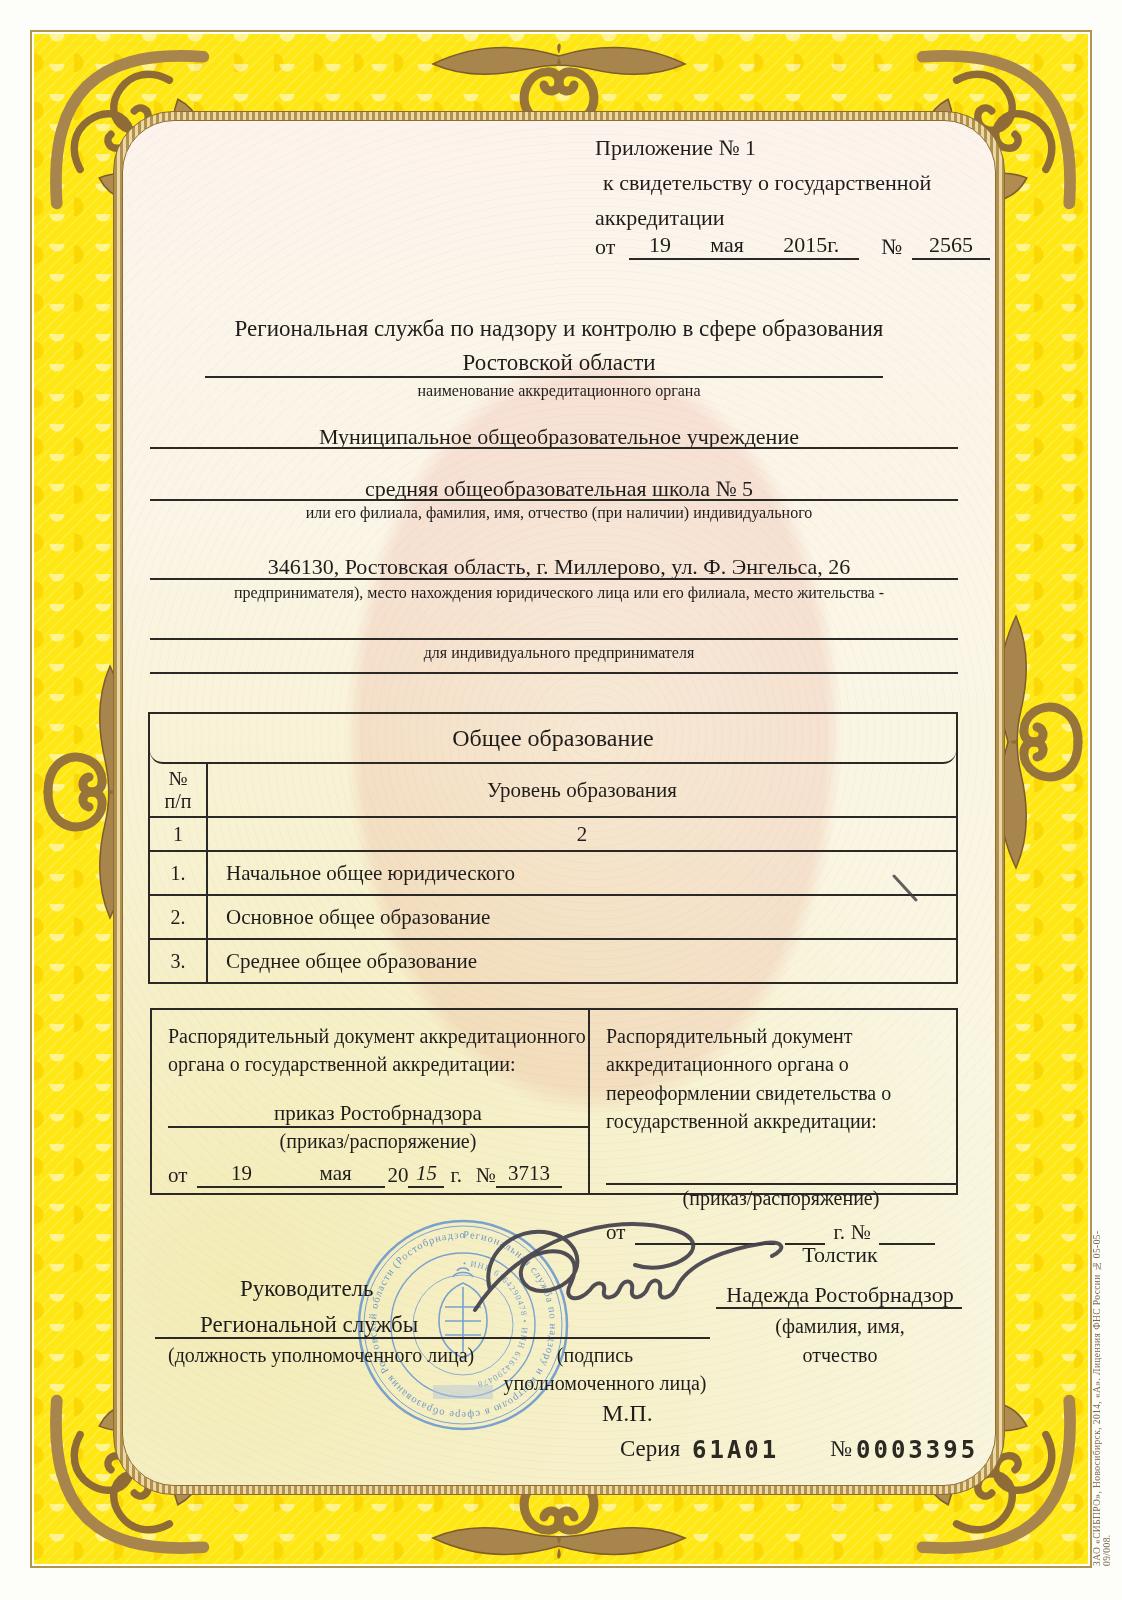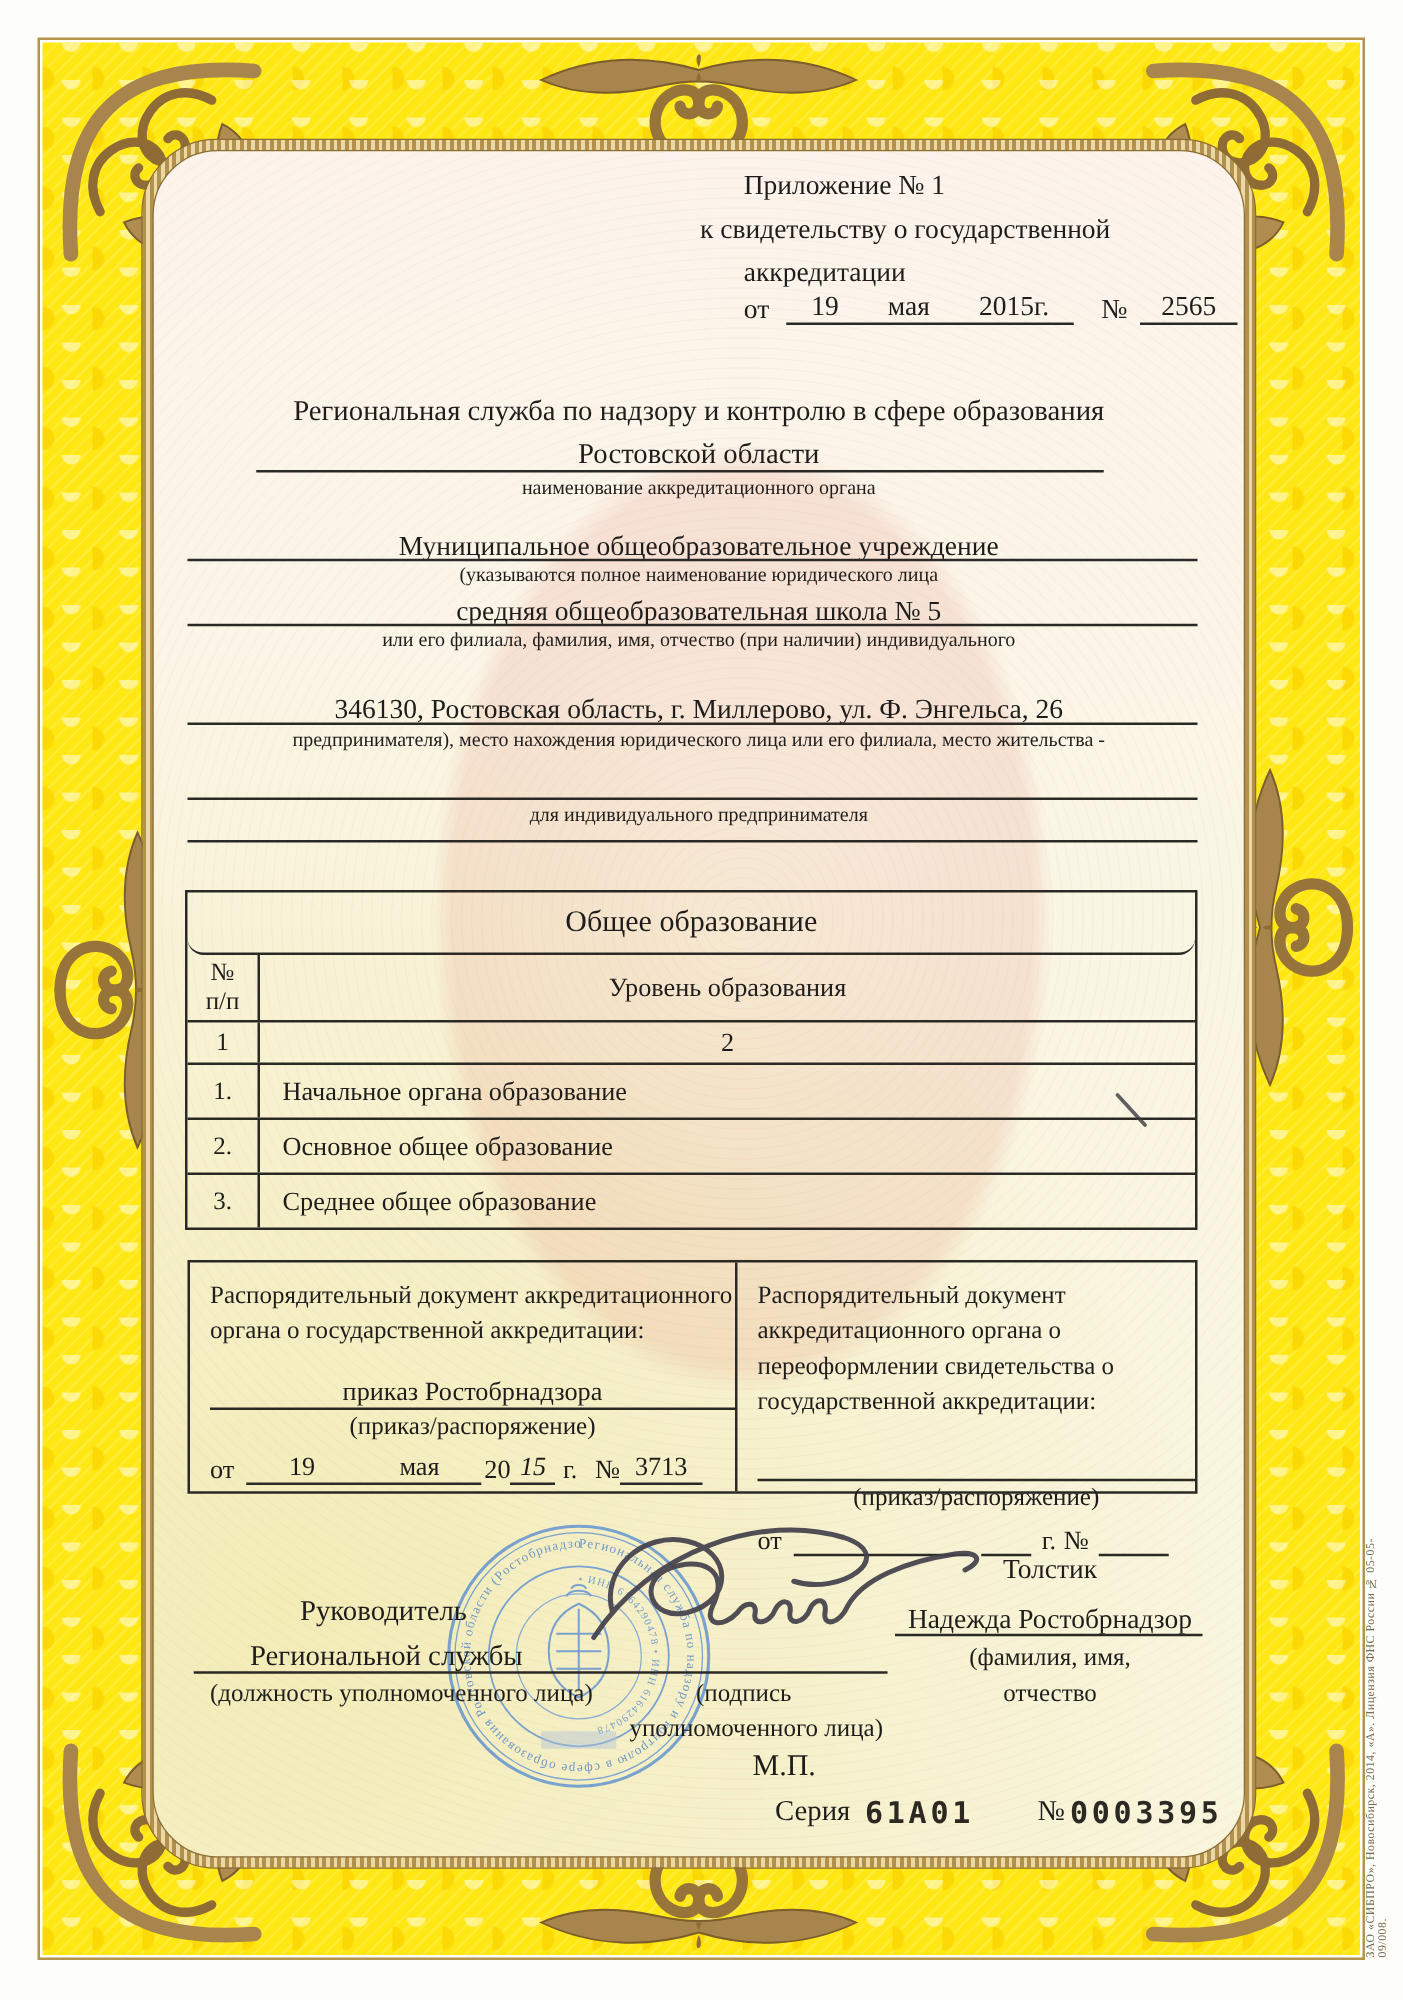"к свидетельству о государственной" div.t { left: 560px -> 603px }
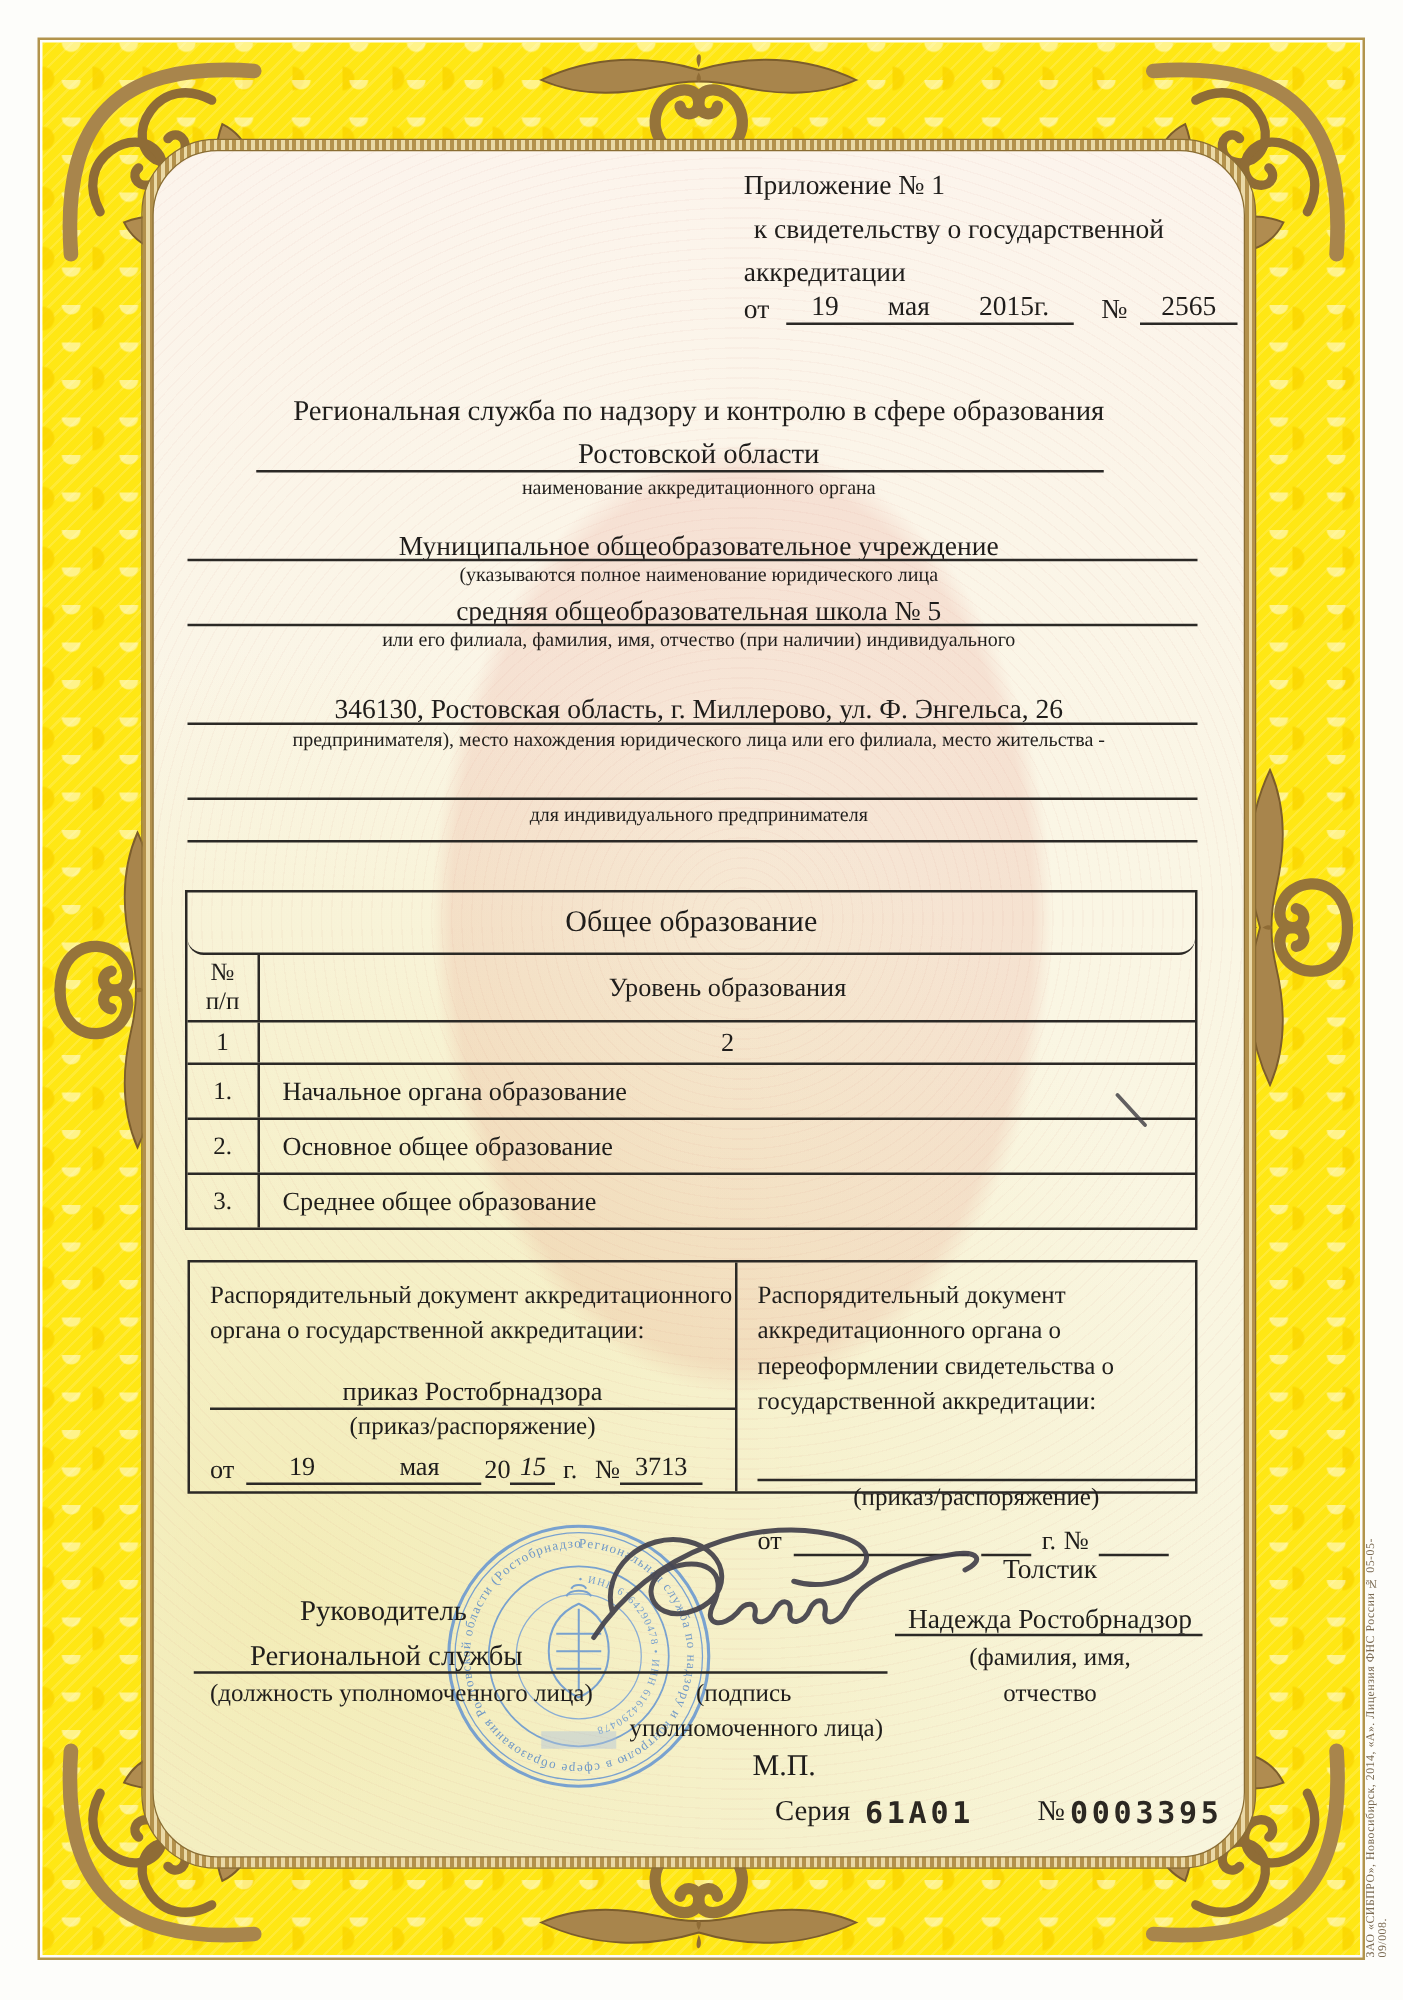"(указываются полное наименование" div.t { html: <div>(указываются полное наименование юридического лица</div> -> none }
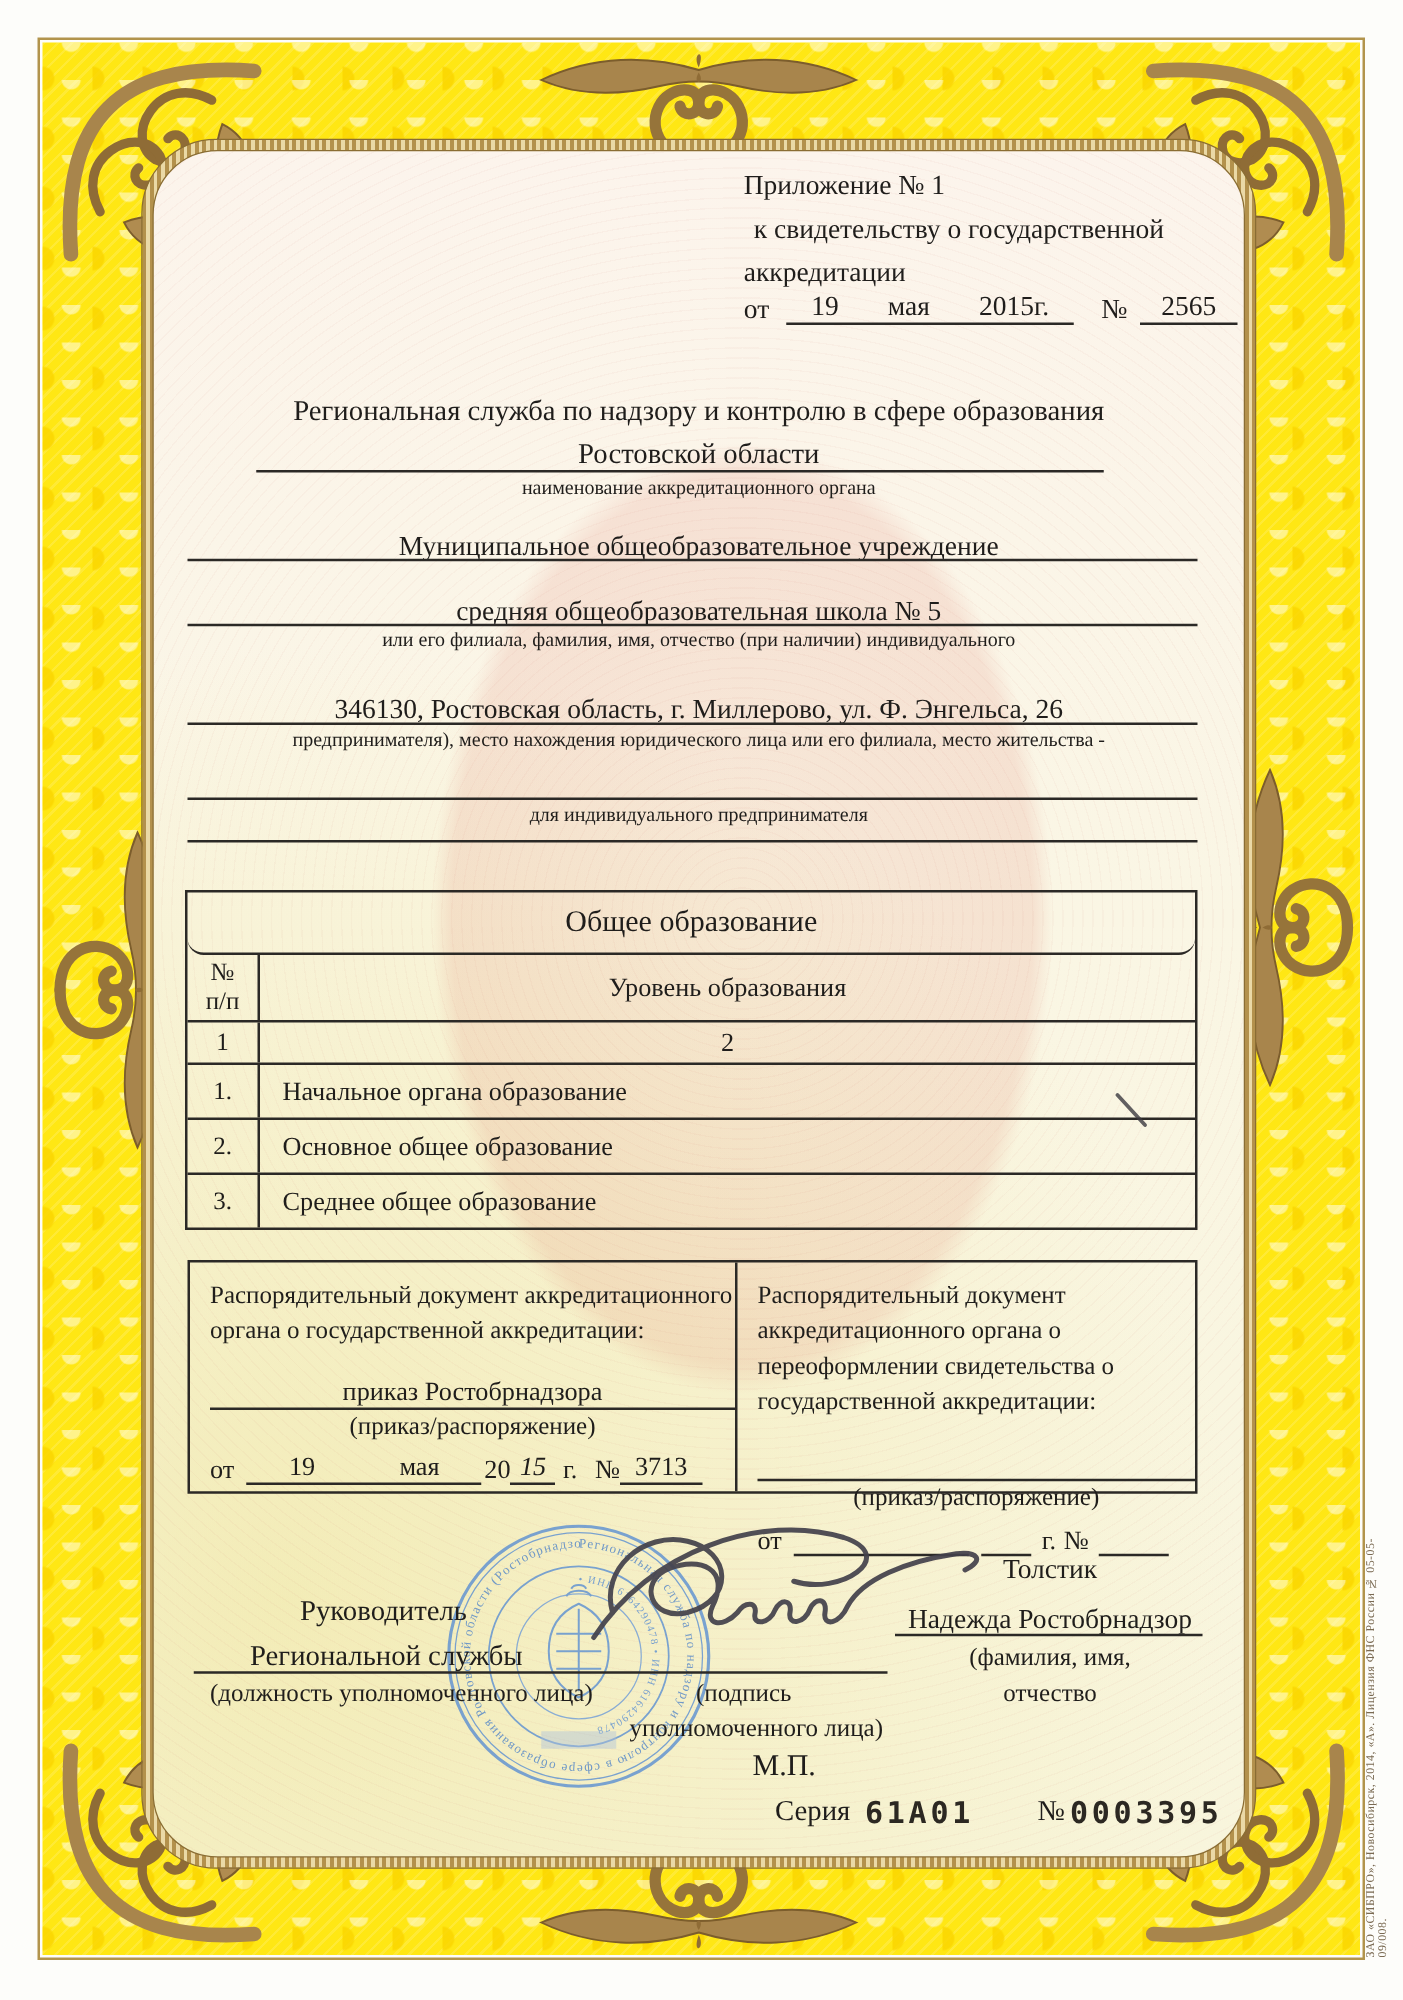"Начальное органа образование" div.c2 { text: органа образование -> общее юридического }
